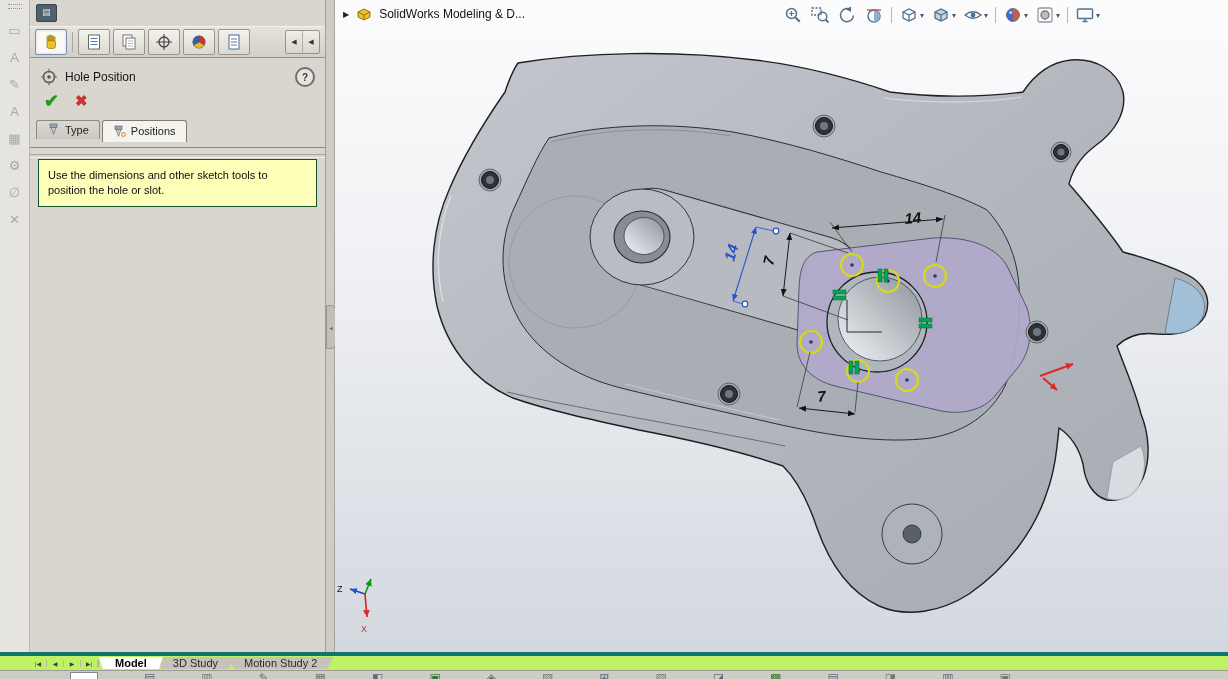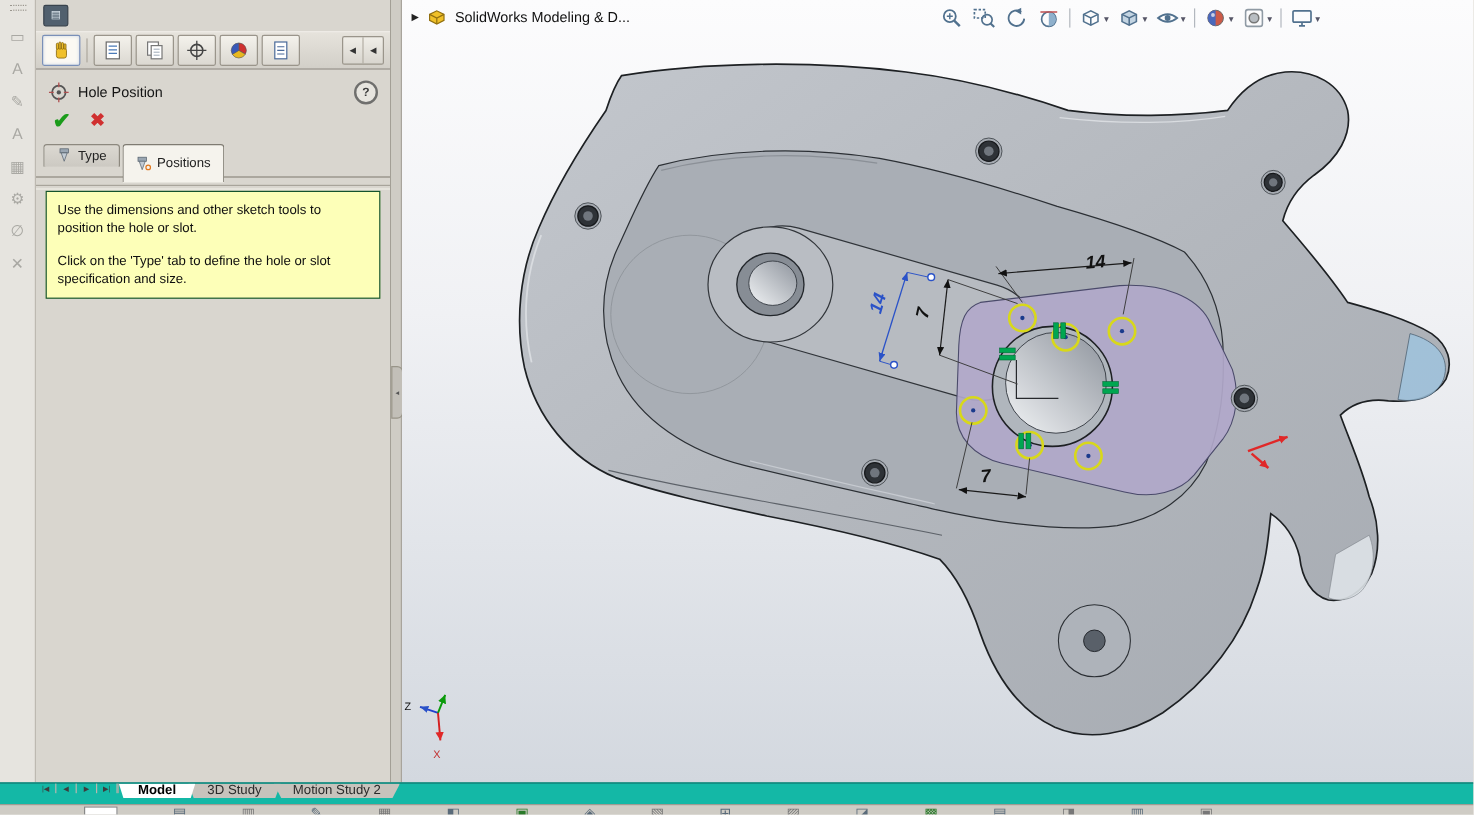"Positions" .pm-tab.active { height: 32px -> 22px }
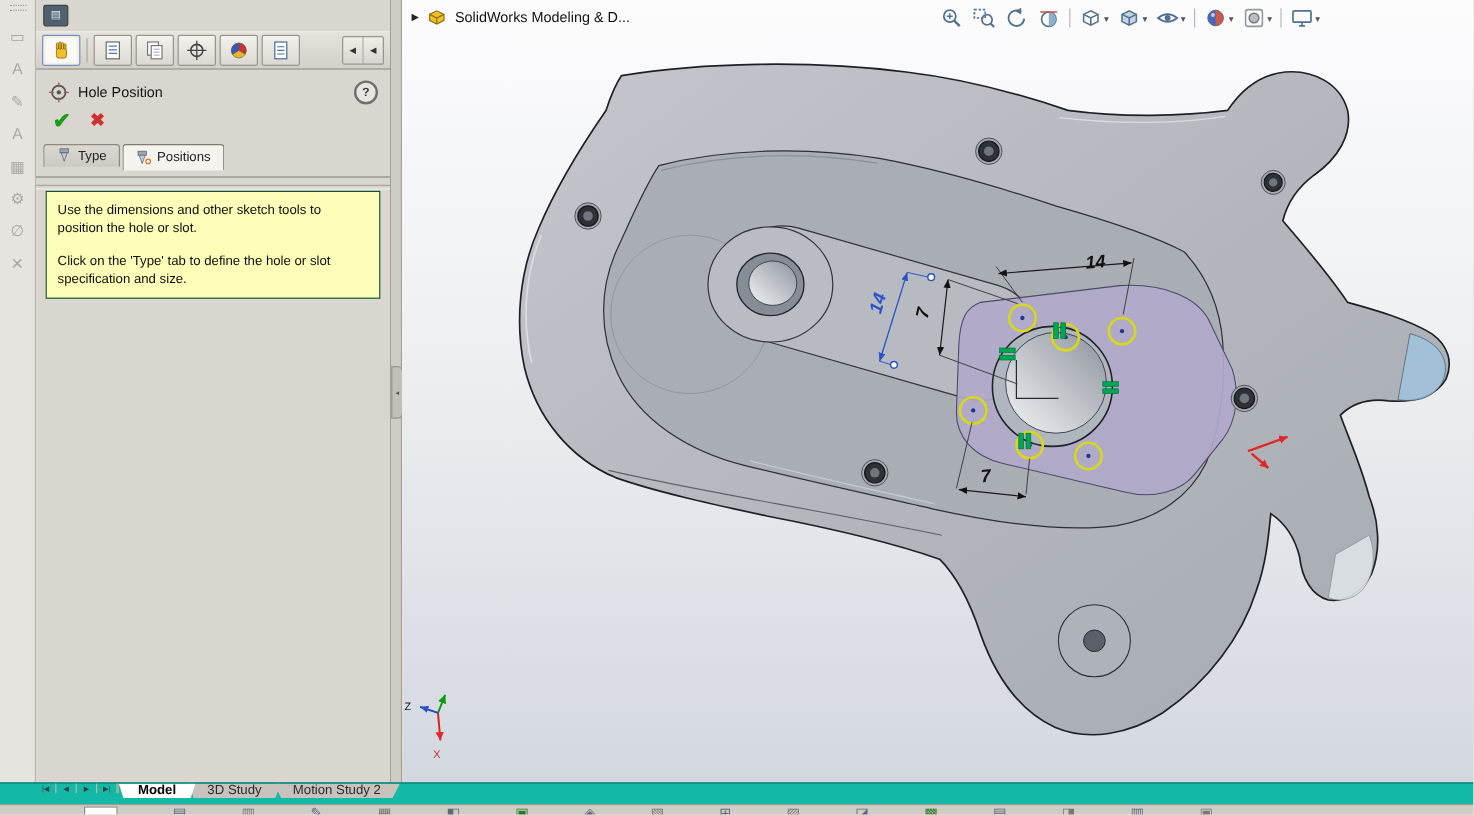"Click on the 'Type' tab" p { html: <p>Click on the 'Type' tab to define the hole or slot specification and size.</p> -> none }
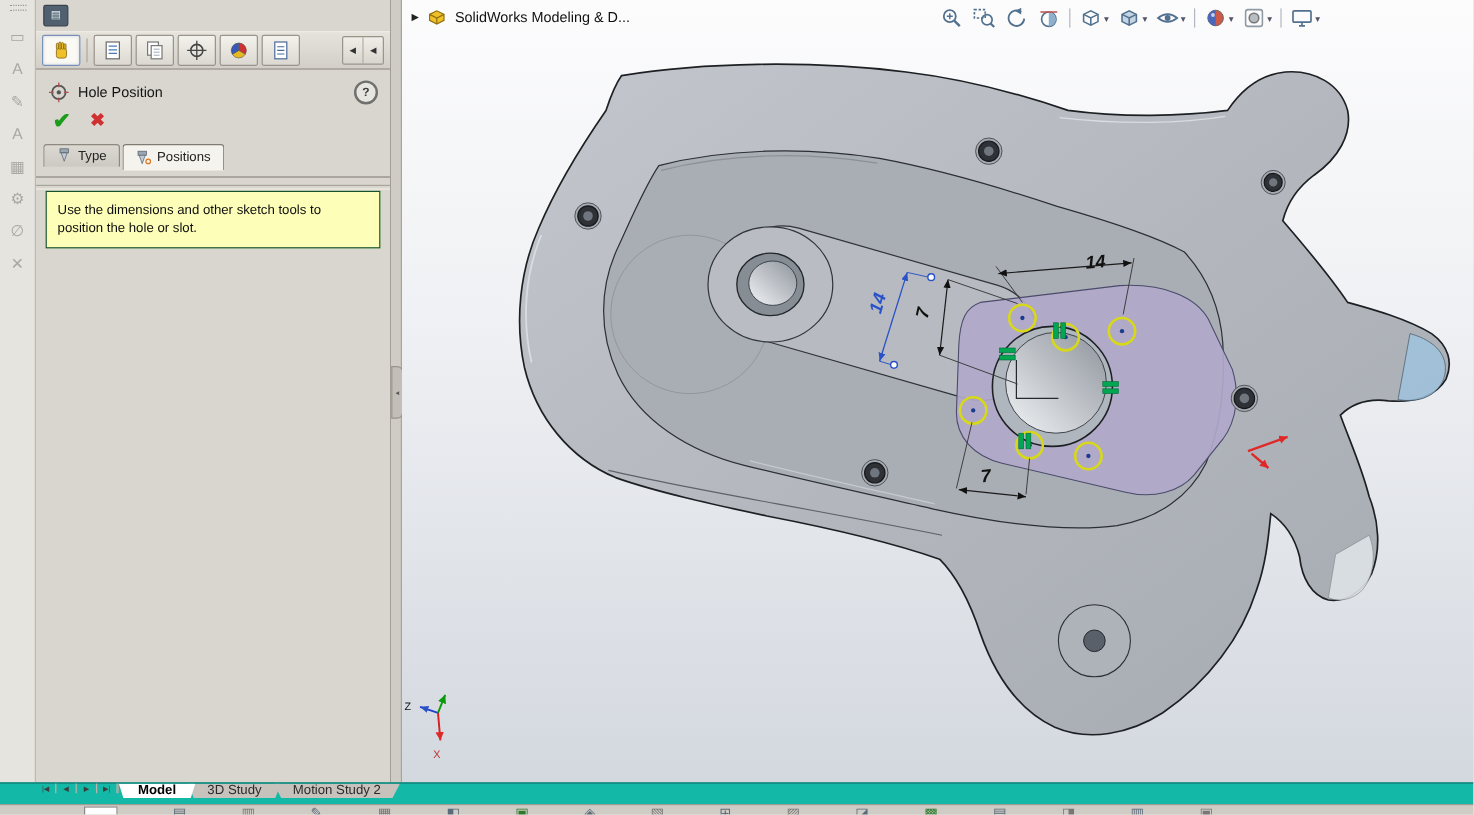"Model" .bottom-bar { align-items: flex-start -> center; background: #14b8a6 -> #bef264; border-top: 1px solid #0f766e -> 4px solid #0f766e }
